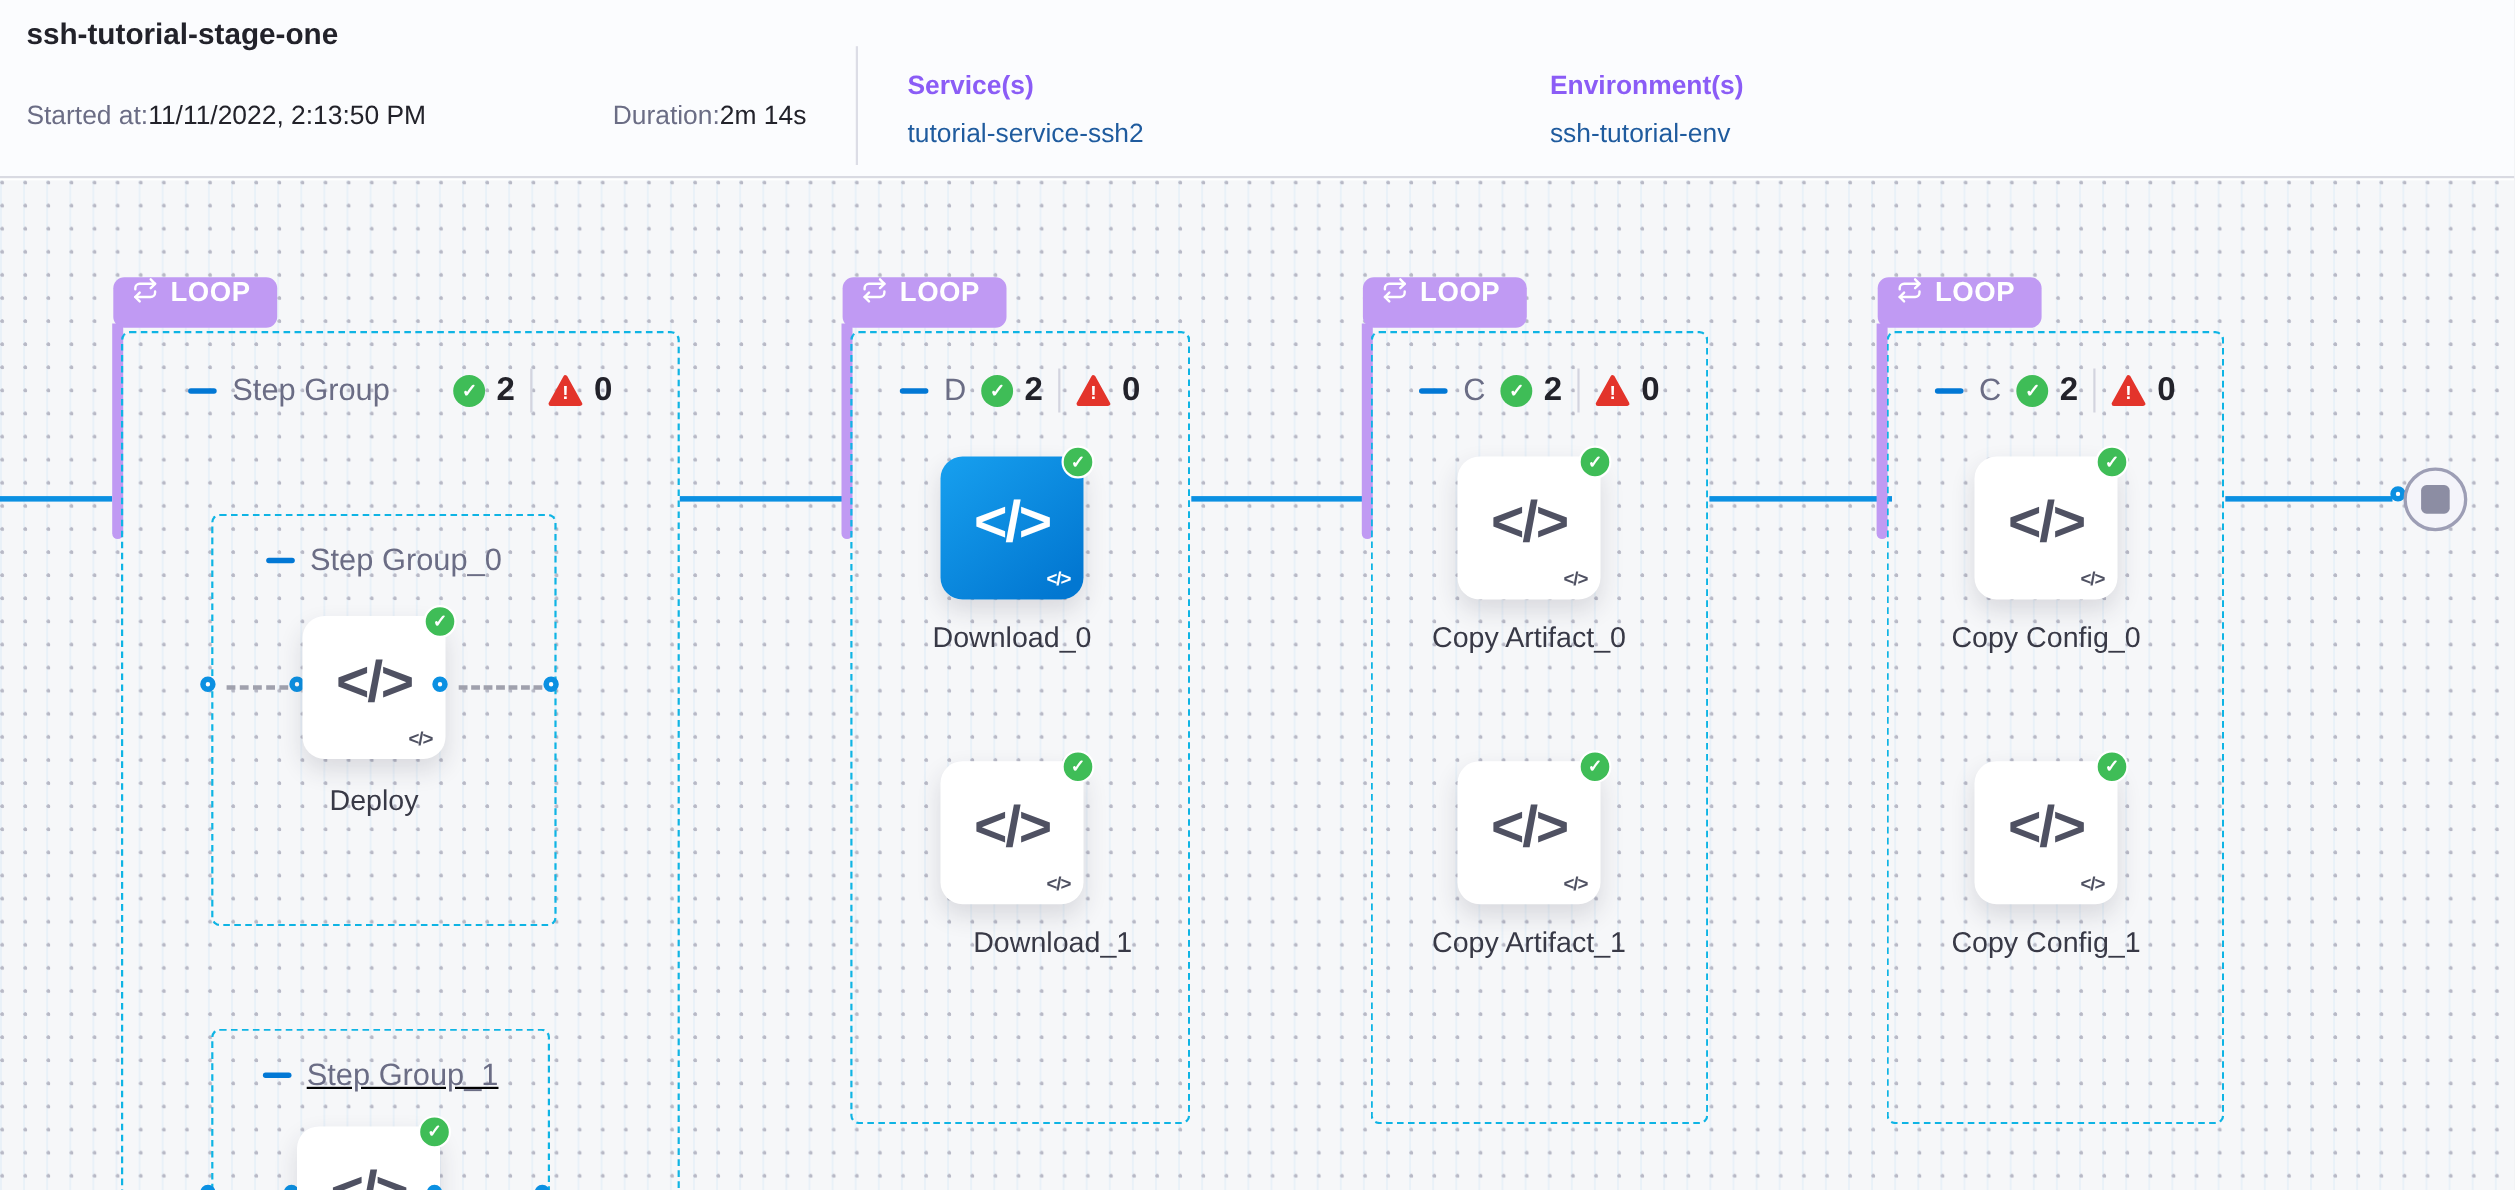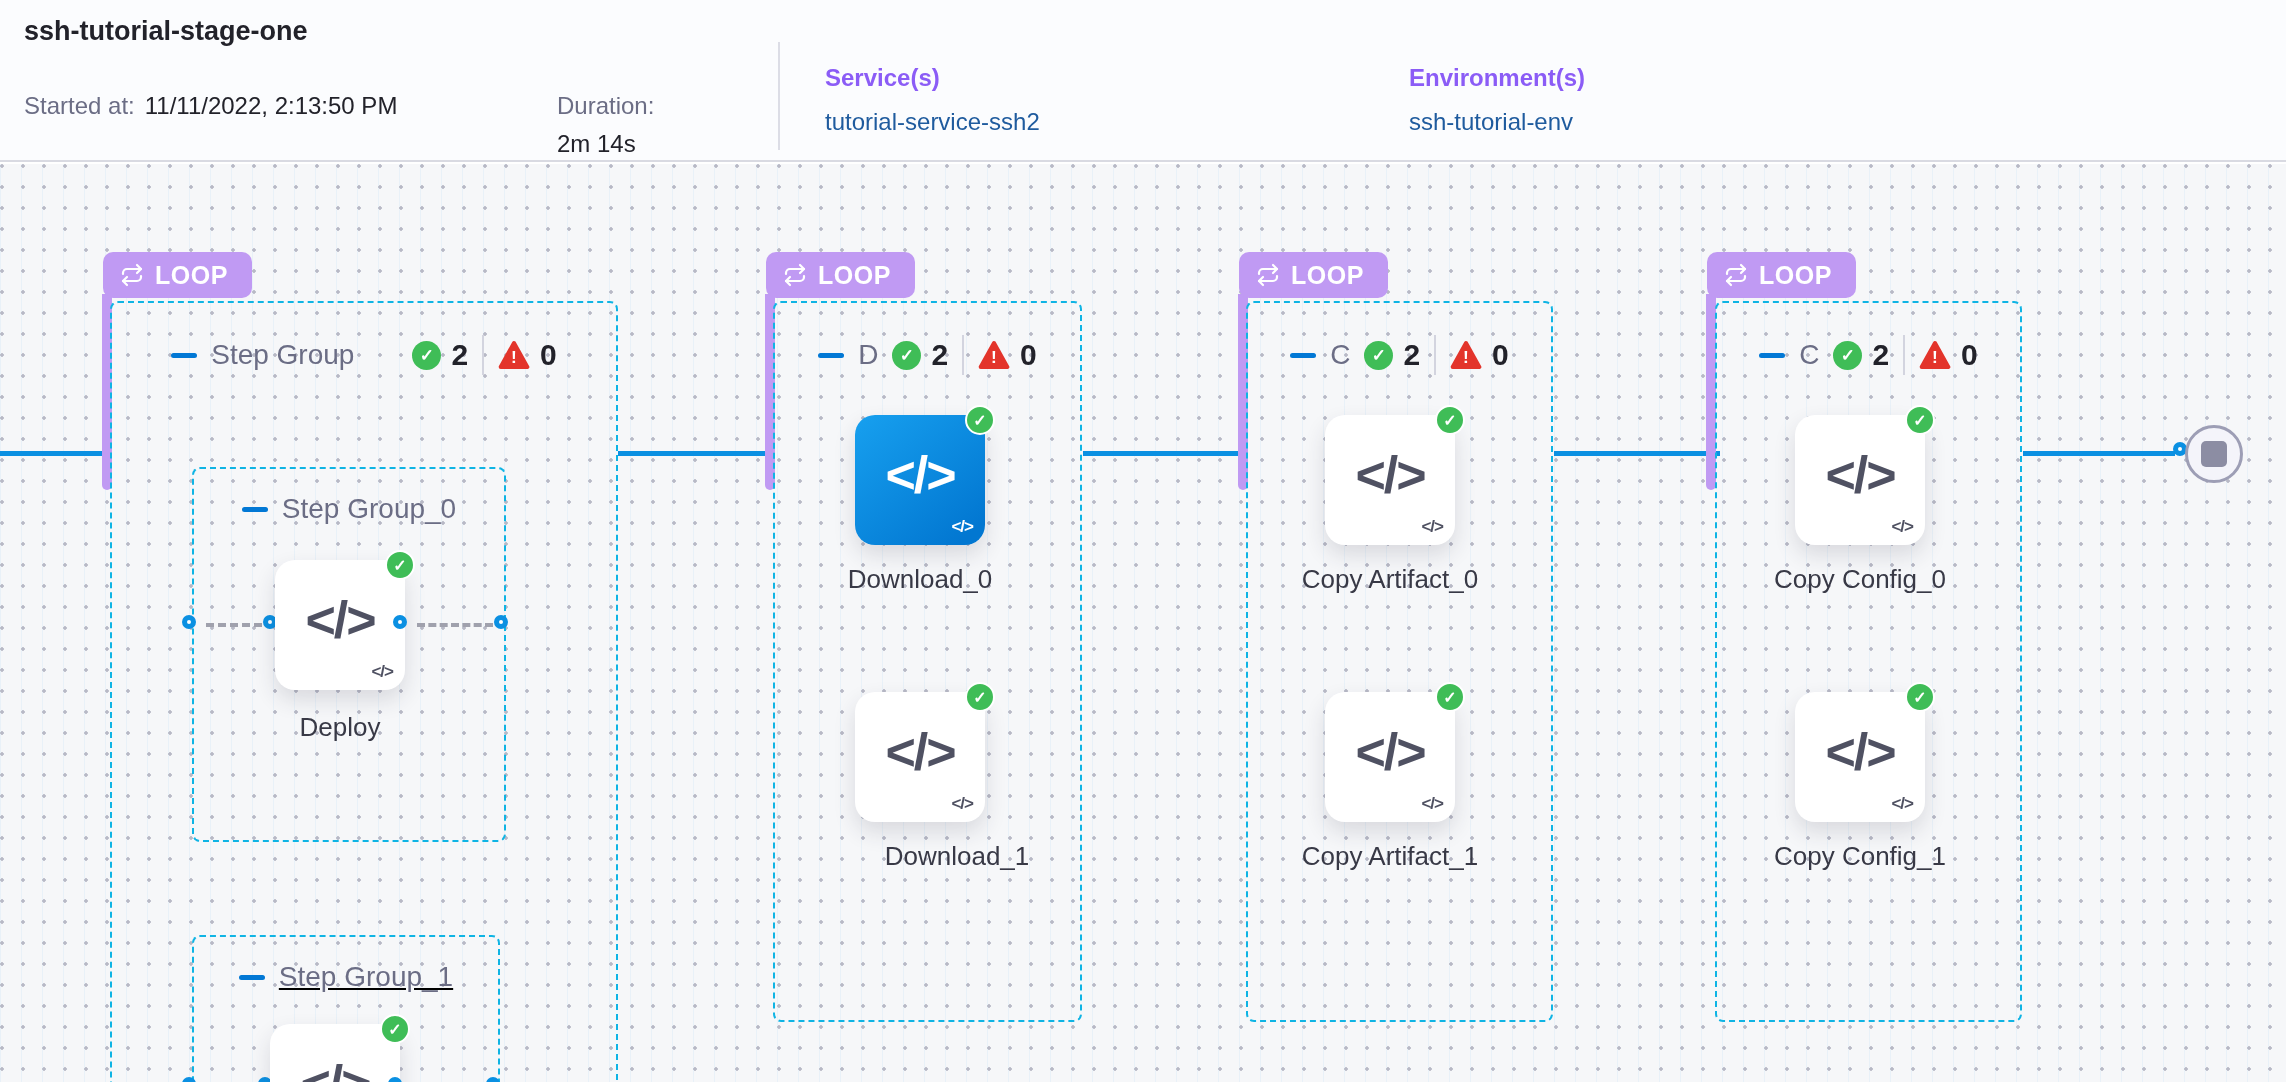"Started at:" .meta-row { gap: 10px -> 0 }
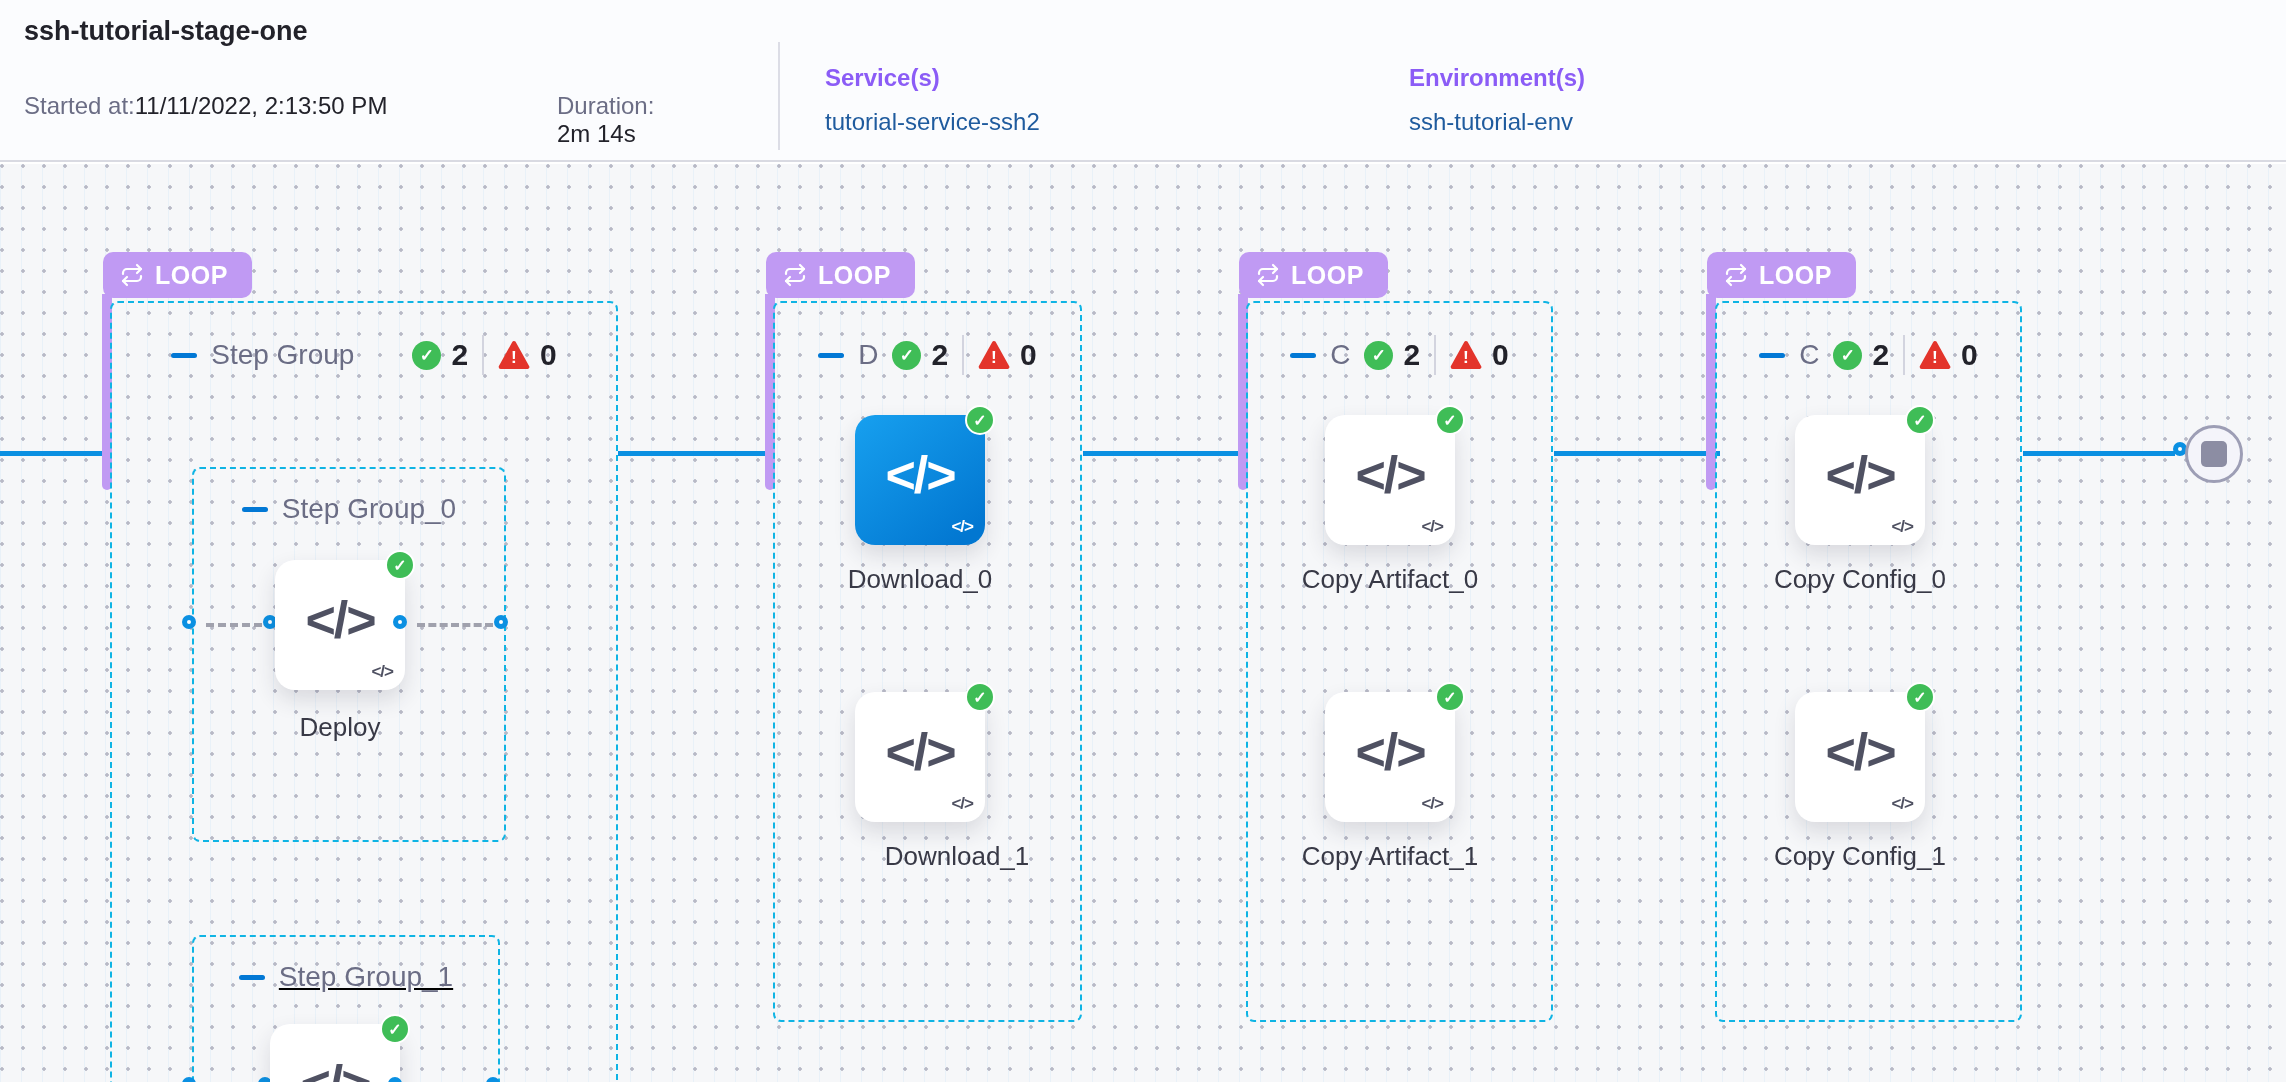"Duration:" div.meta-row { flex-direction: column -> none }
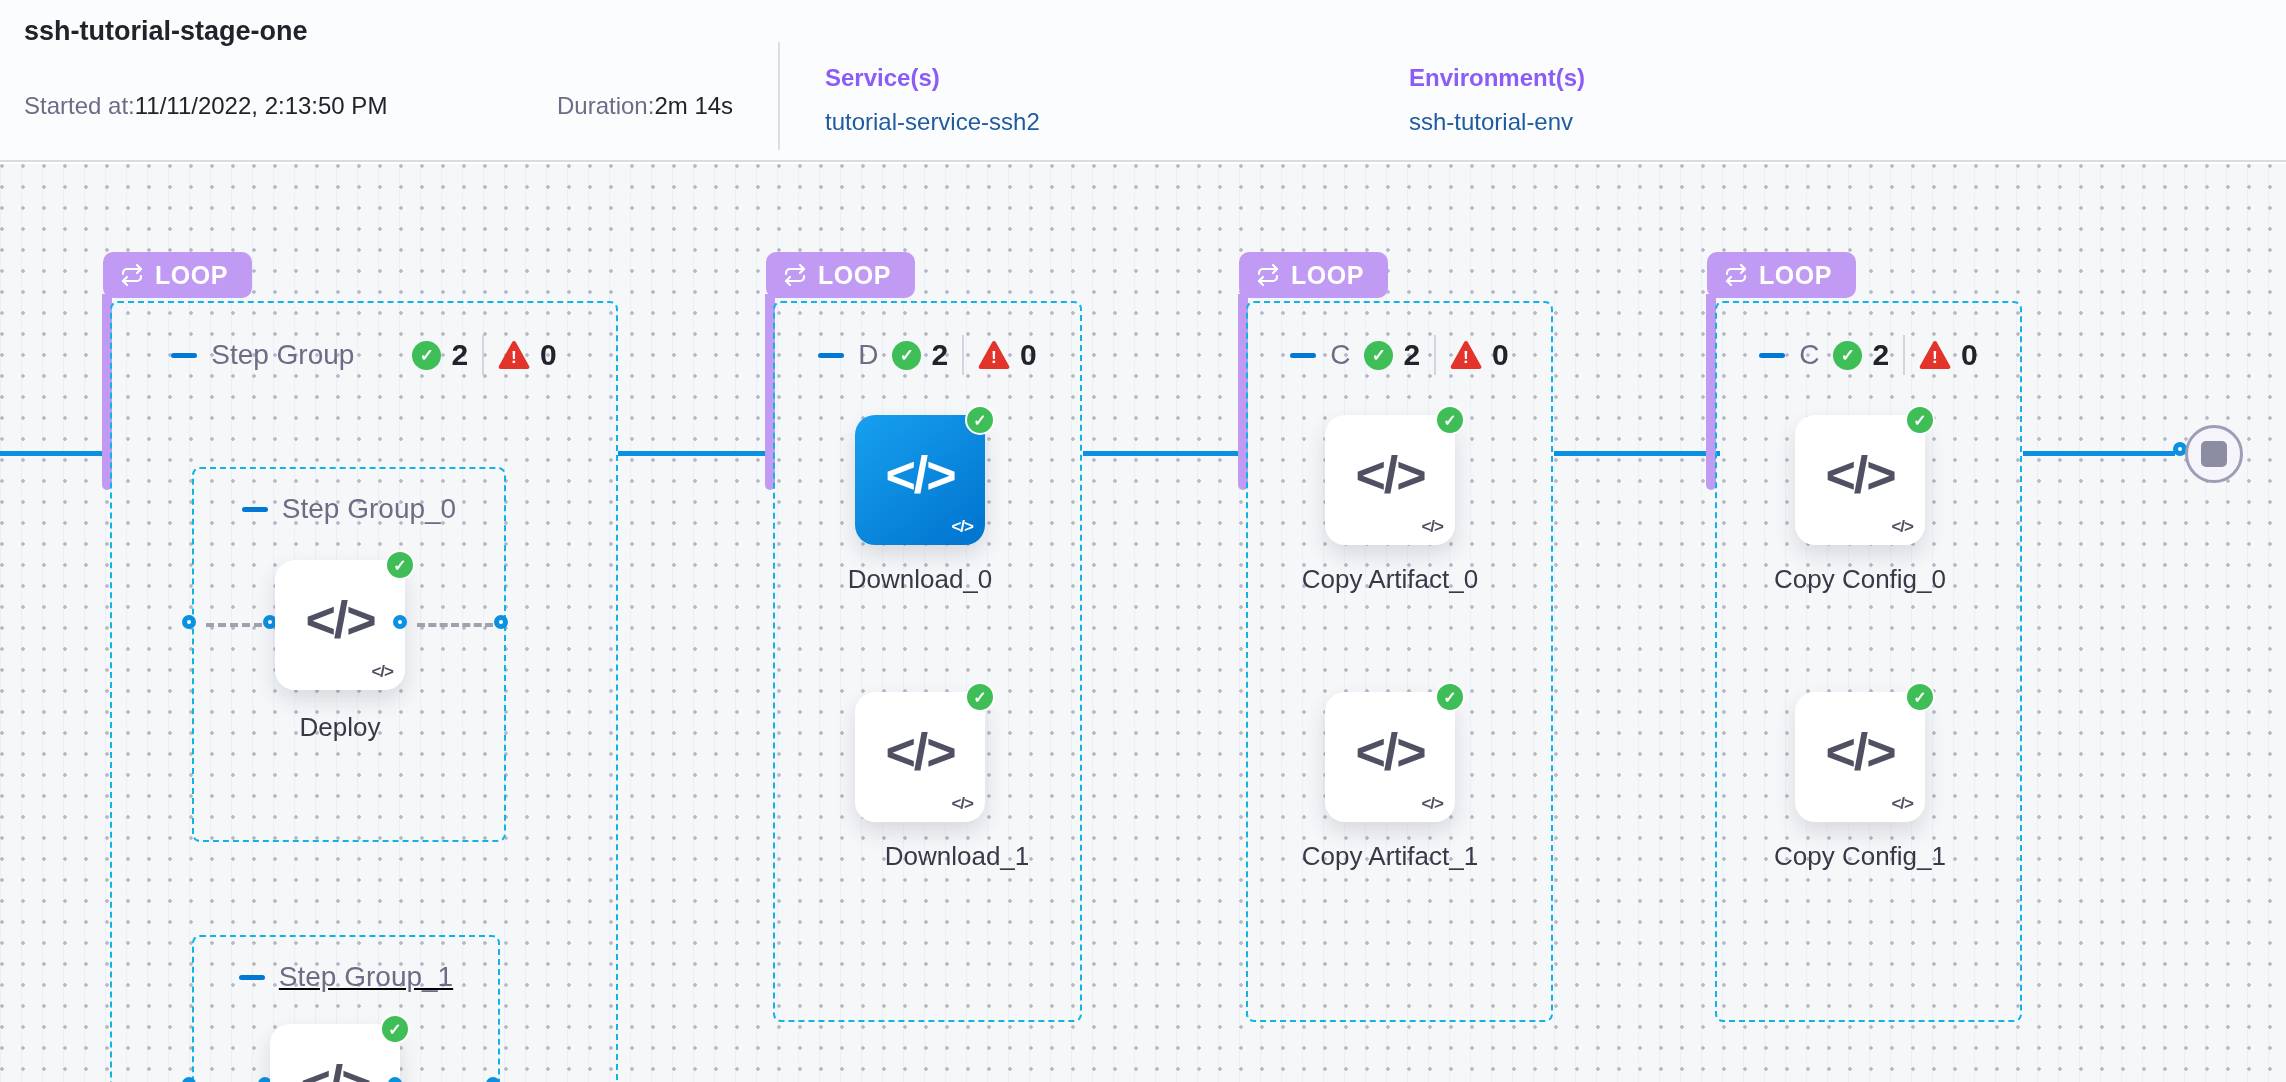"LOOP" .loop-badge { align-items: center -> flex-start }
